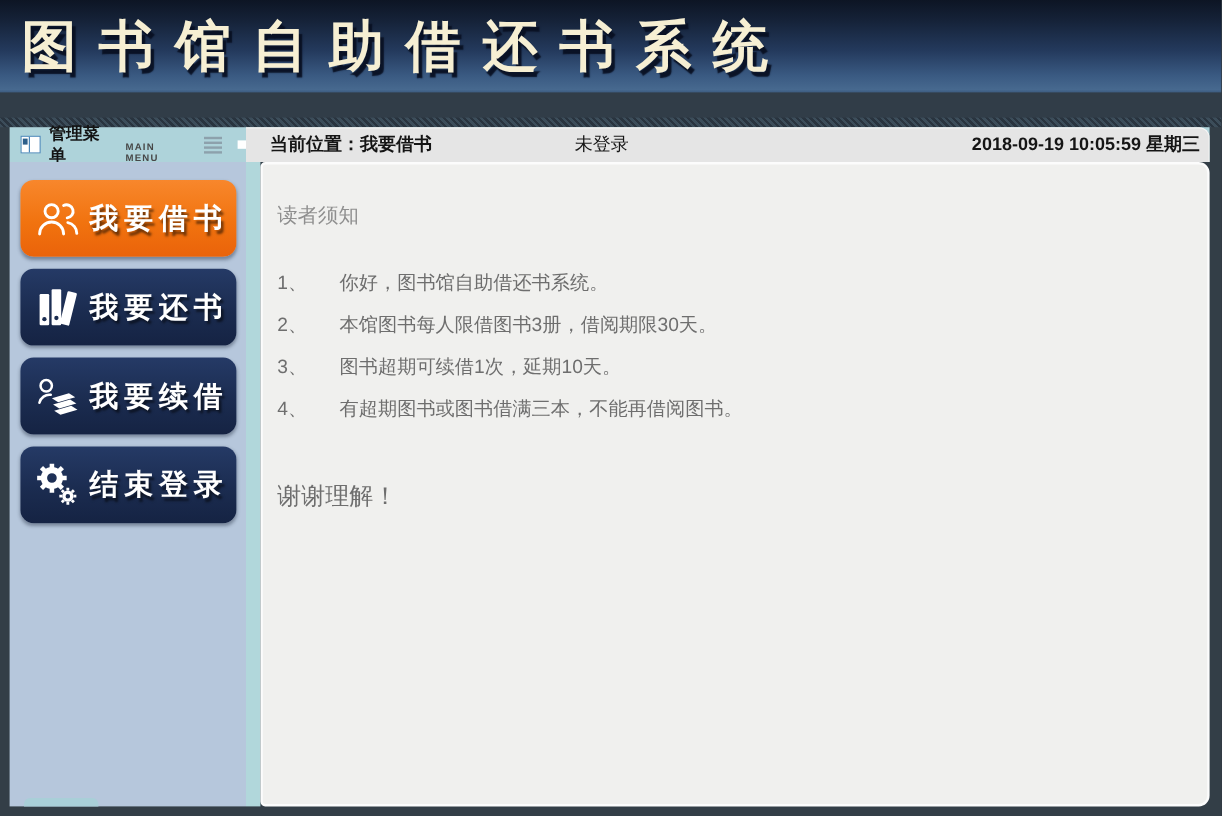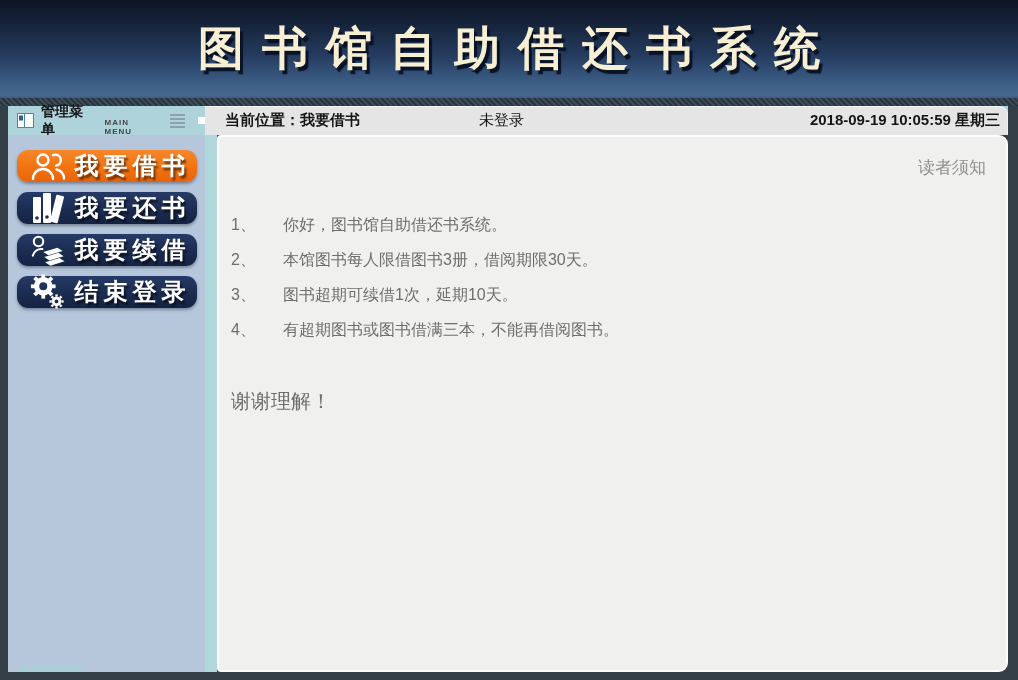"图书馆自助借还书系统" .banner { height: 98px -> 77px; justify-content: center -> flex-start }
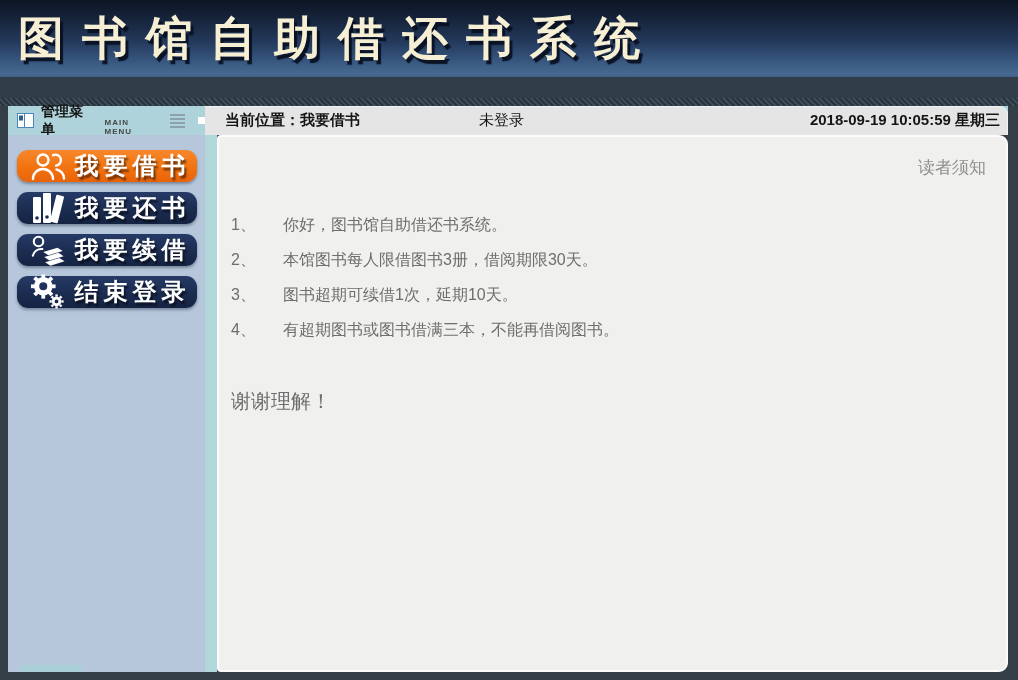"我要借书" .nav-btn { height: 32px -> 64px }
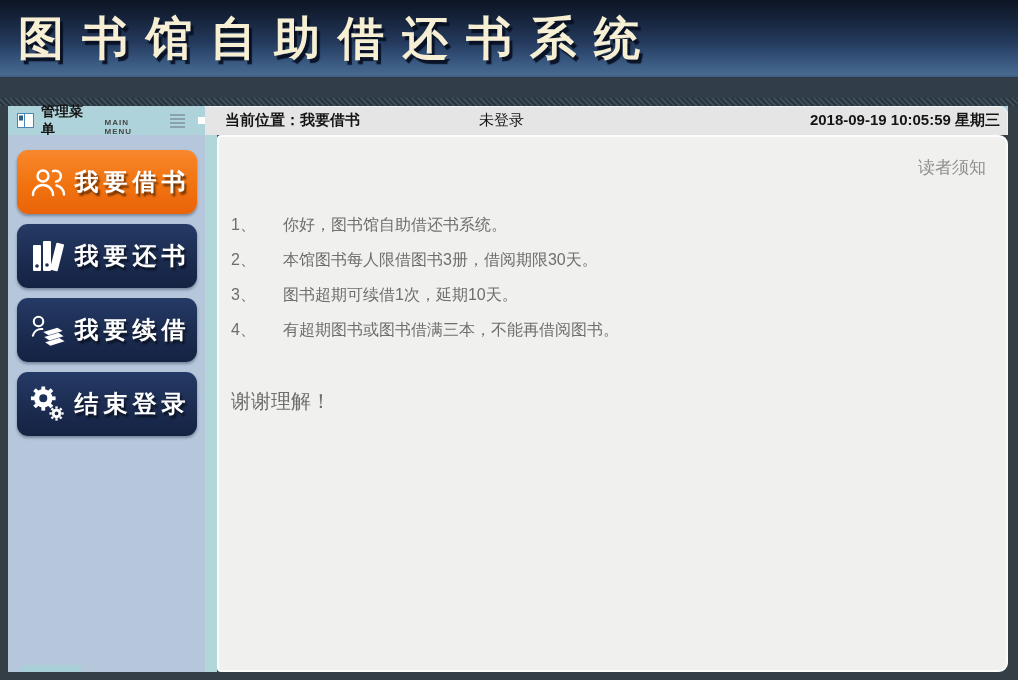"读者须知" .content h2 { margin-top: 5px -> 17px; text-align: right -> left }
